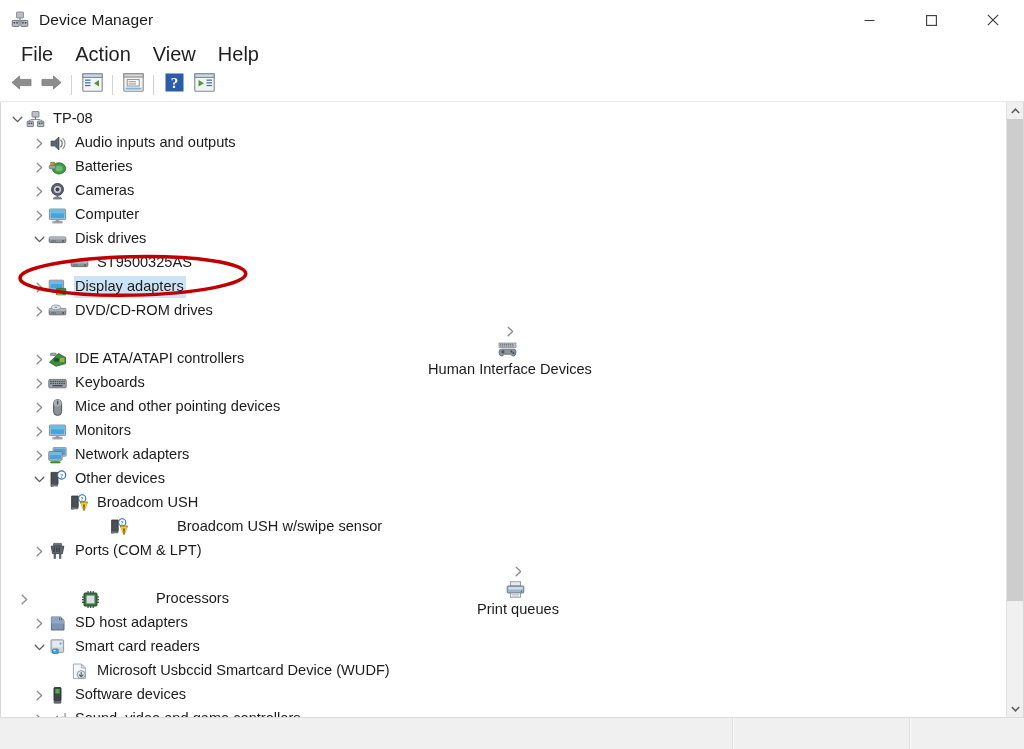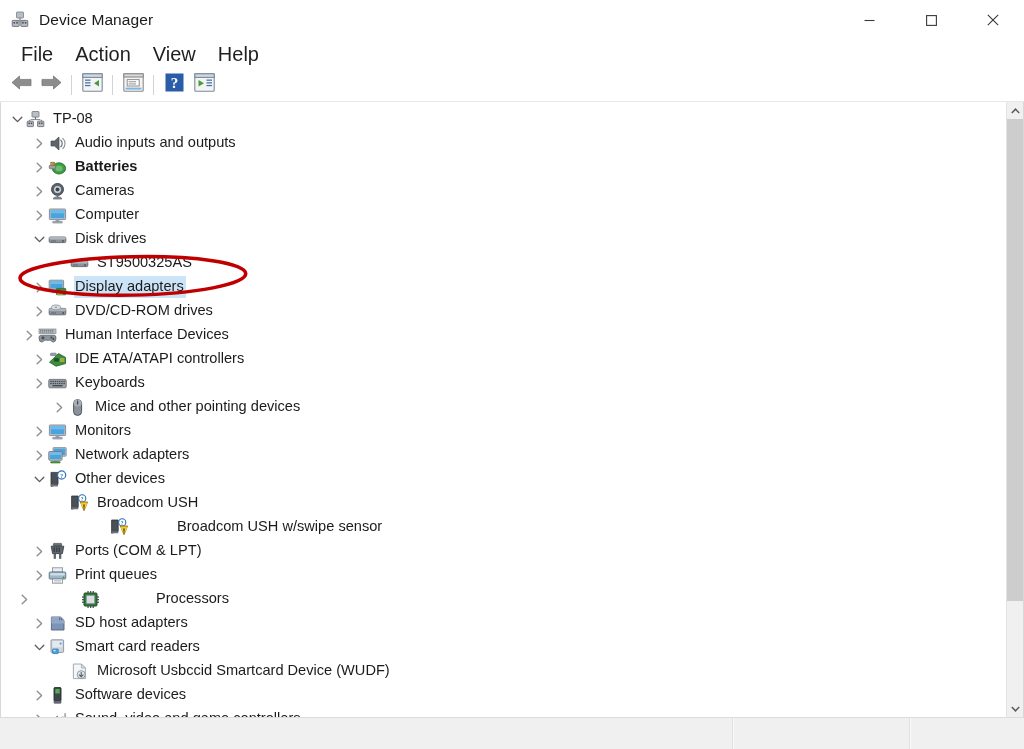"Batteries" div.row { font-weight: bold -> none }
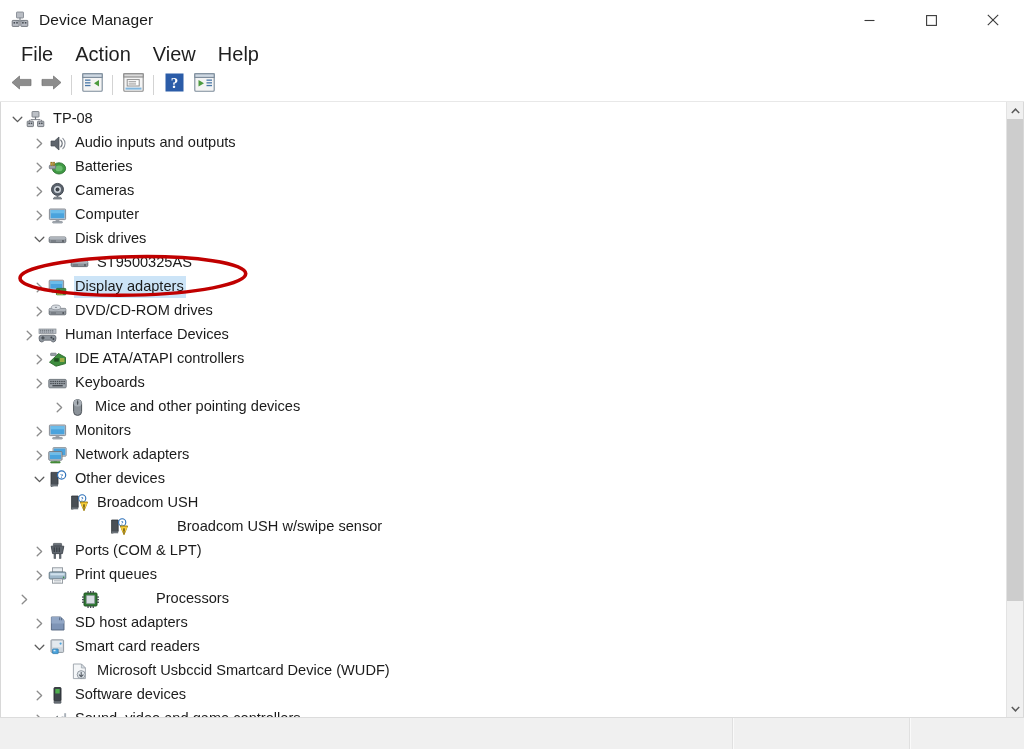"Human Interface Devices" div.row { flex-direction: none -> column; padding-left: 20px -> 14px }
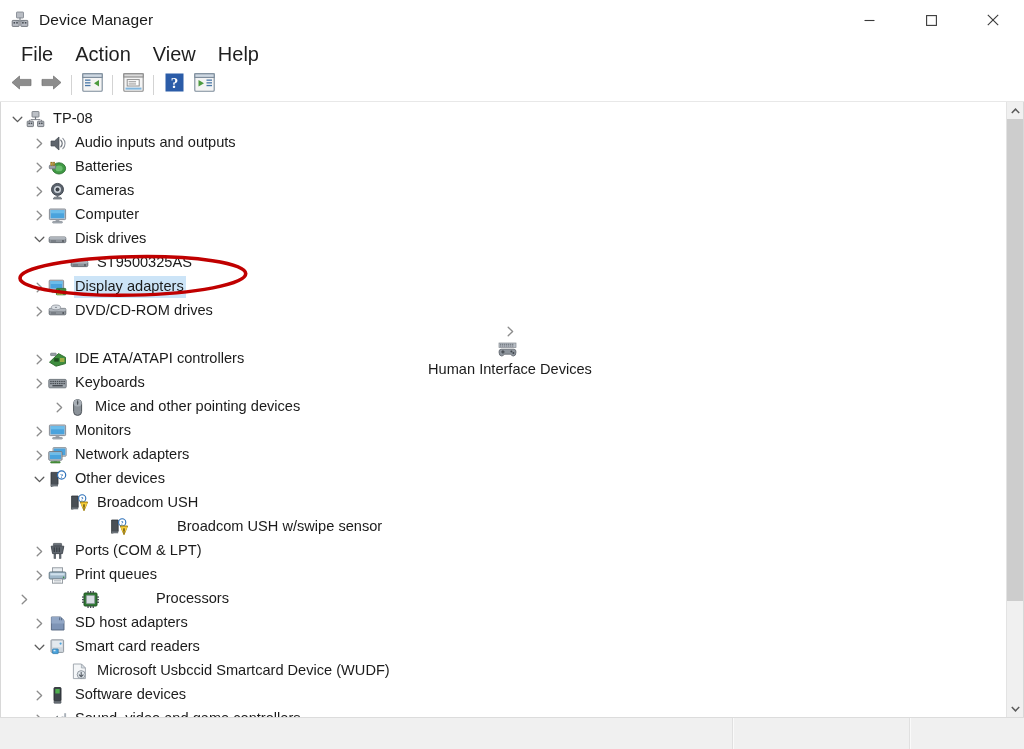"Mice and other pointing devices" div.row { margin-left: 20px -> none }
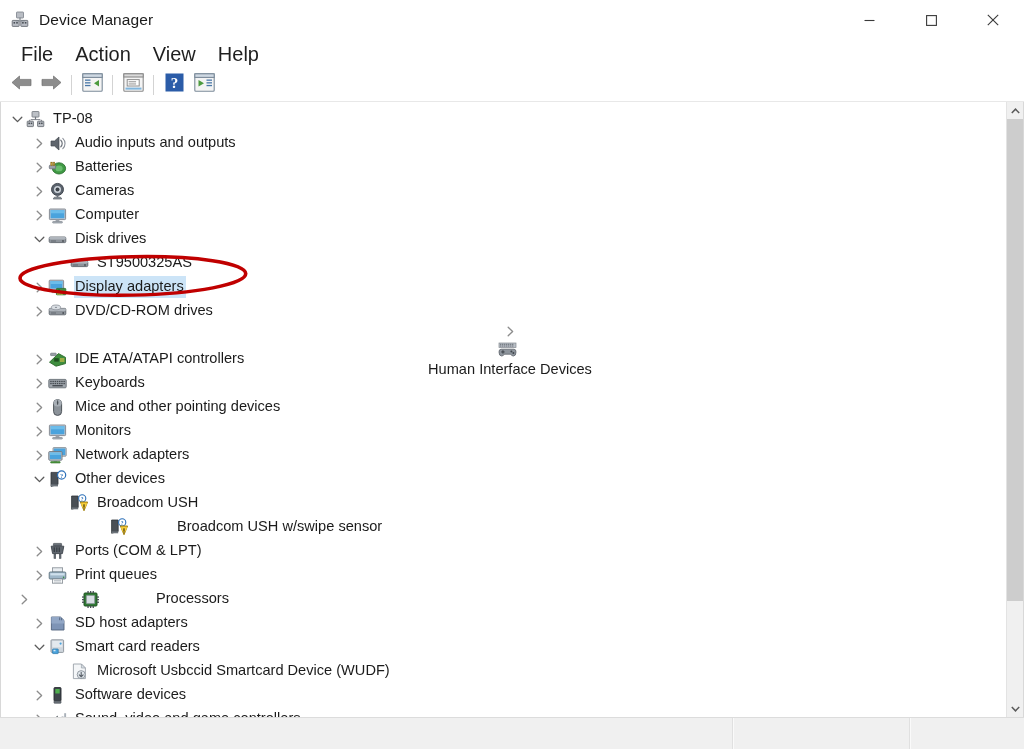"Print queues" div.row { flex-direction: none -> column }
